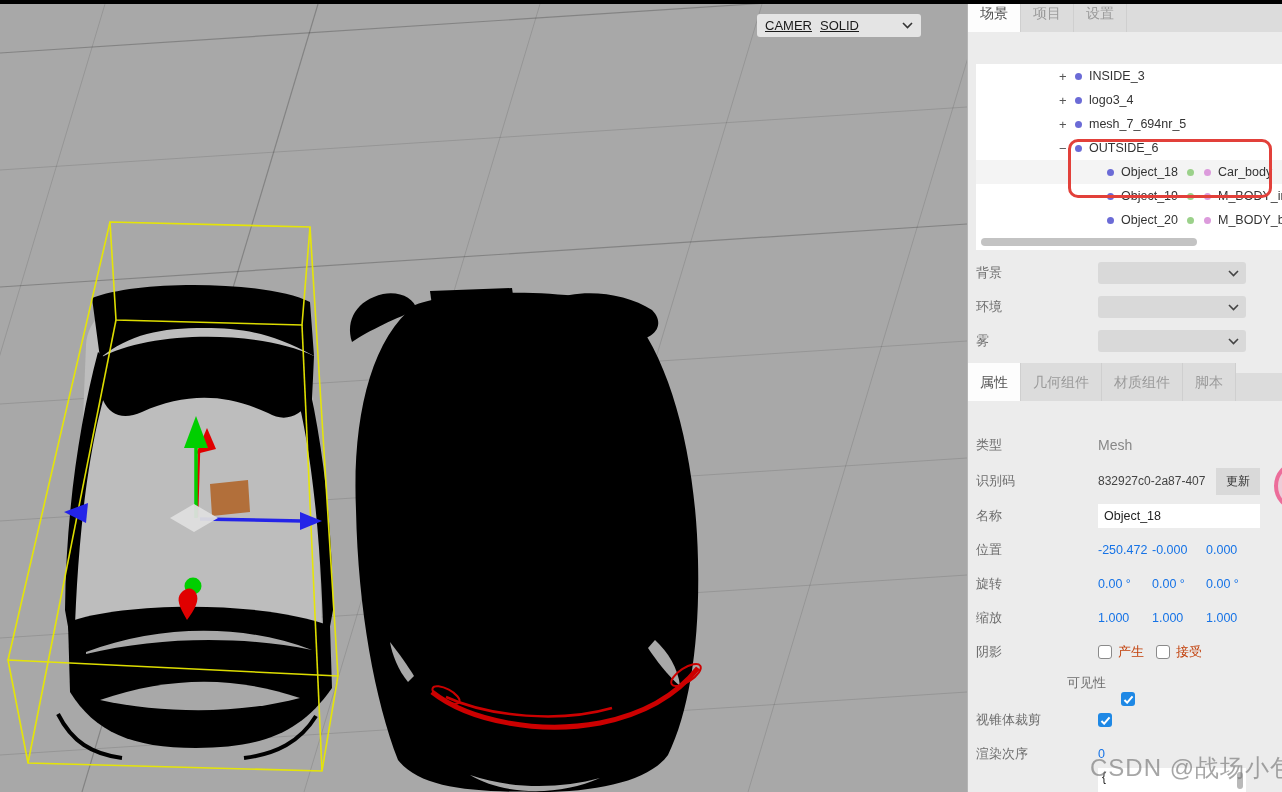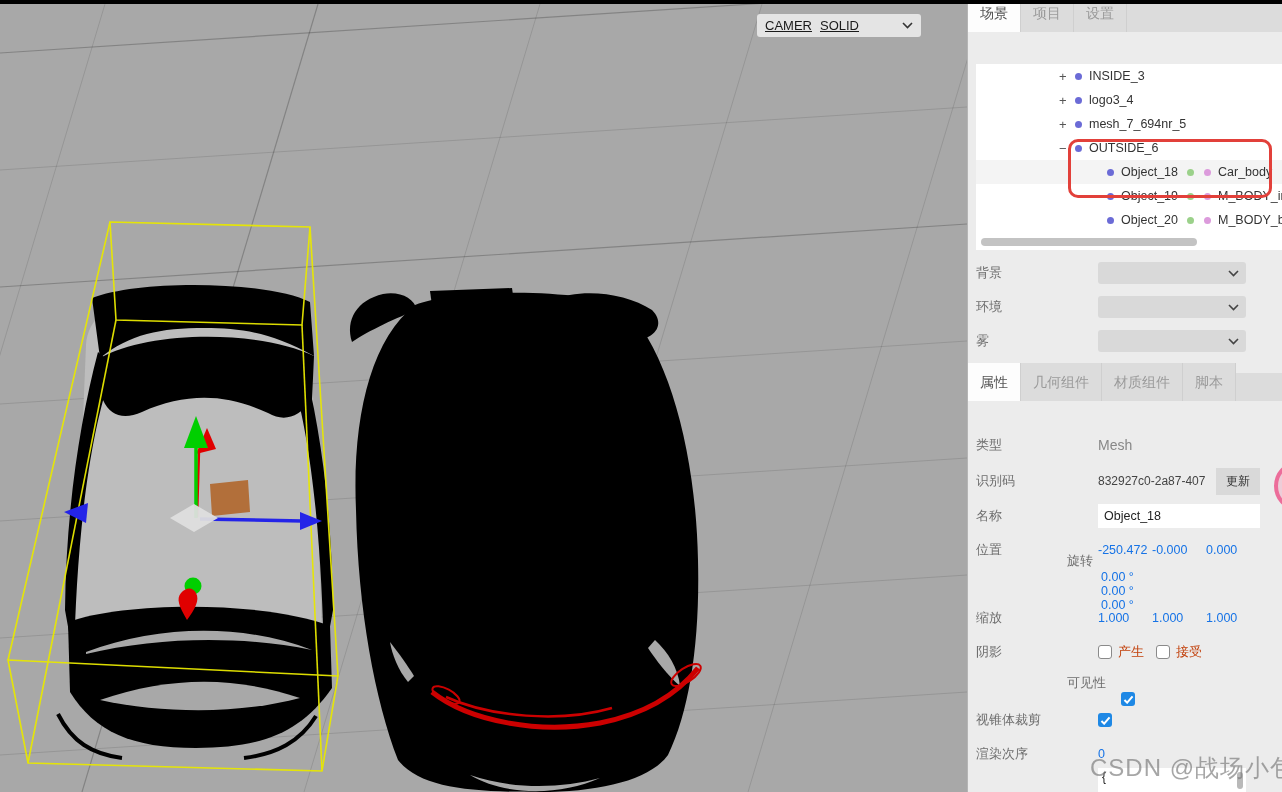"旋转" div.srow { flex-direction: column -> none; top: 548px -> 568px }
